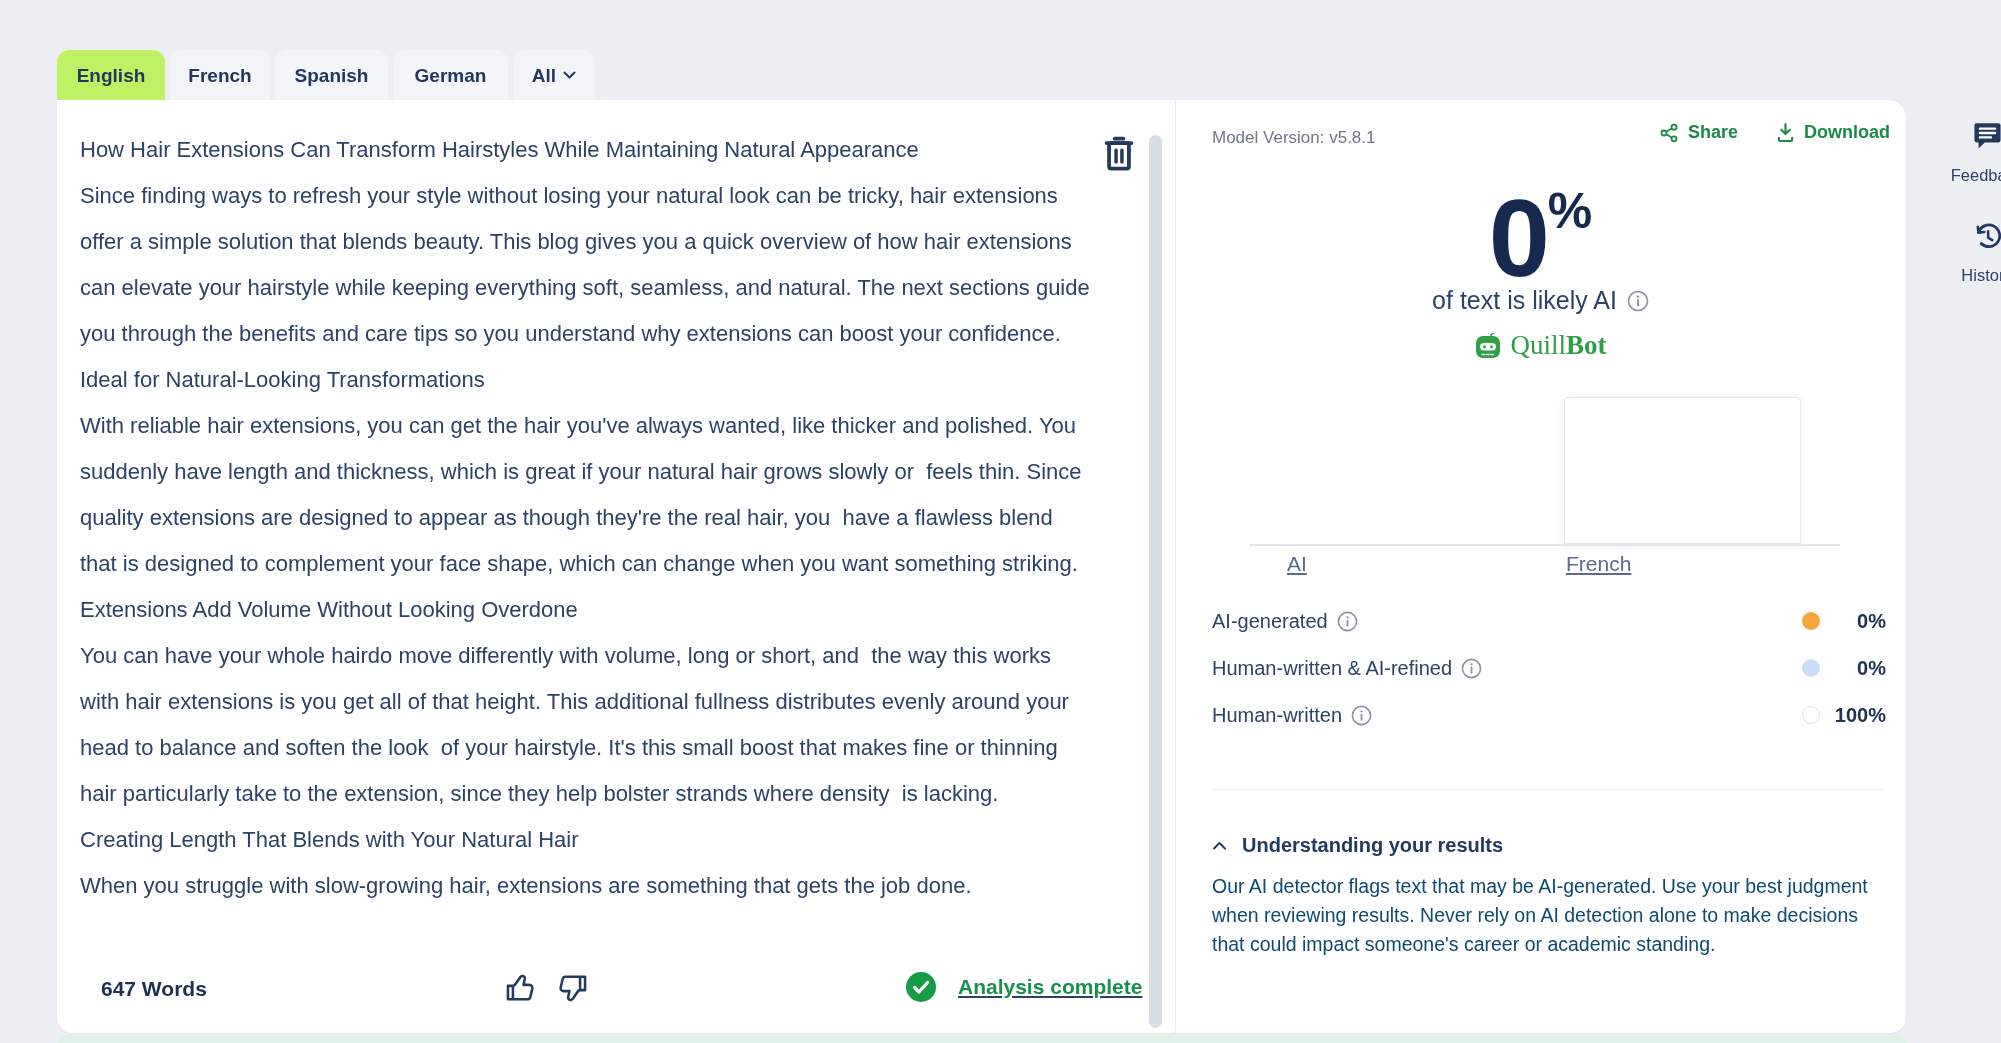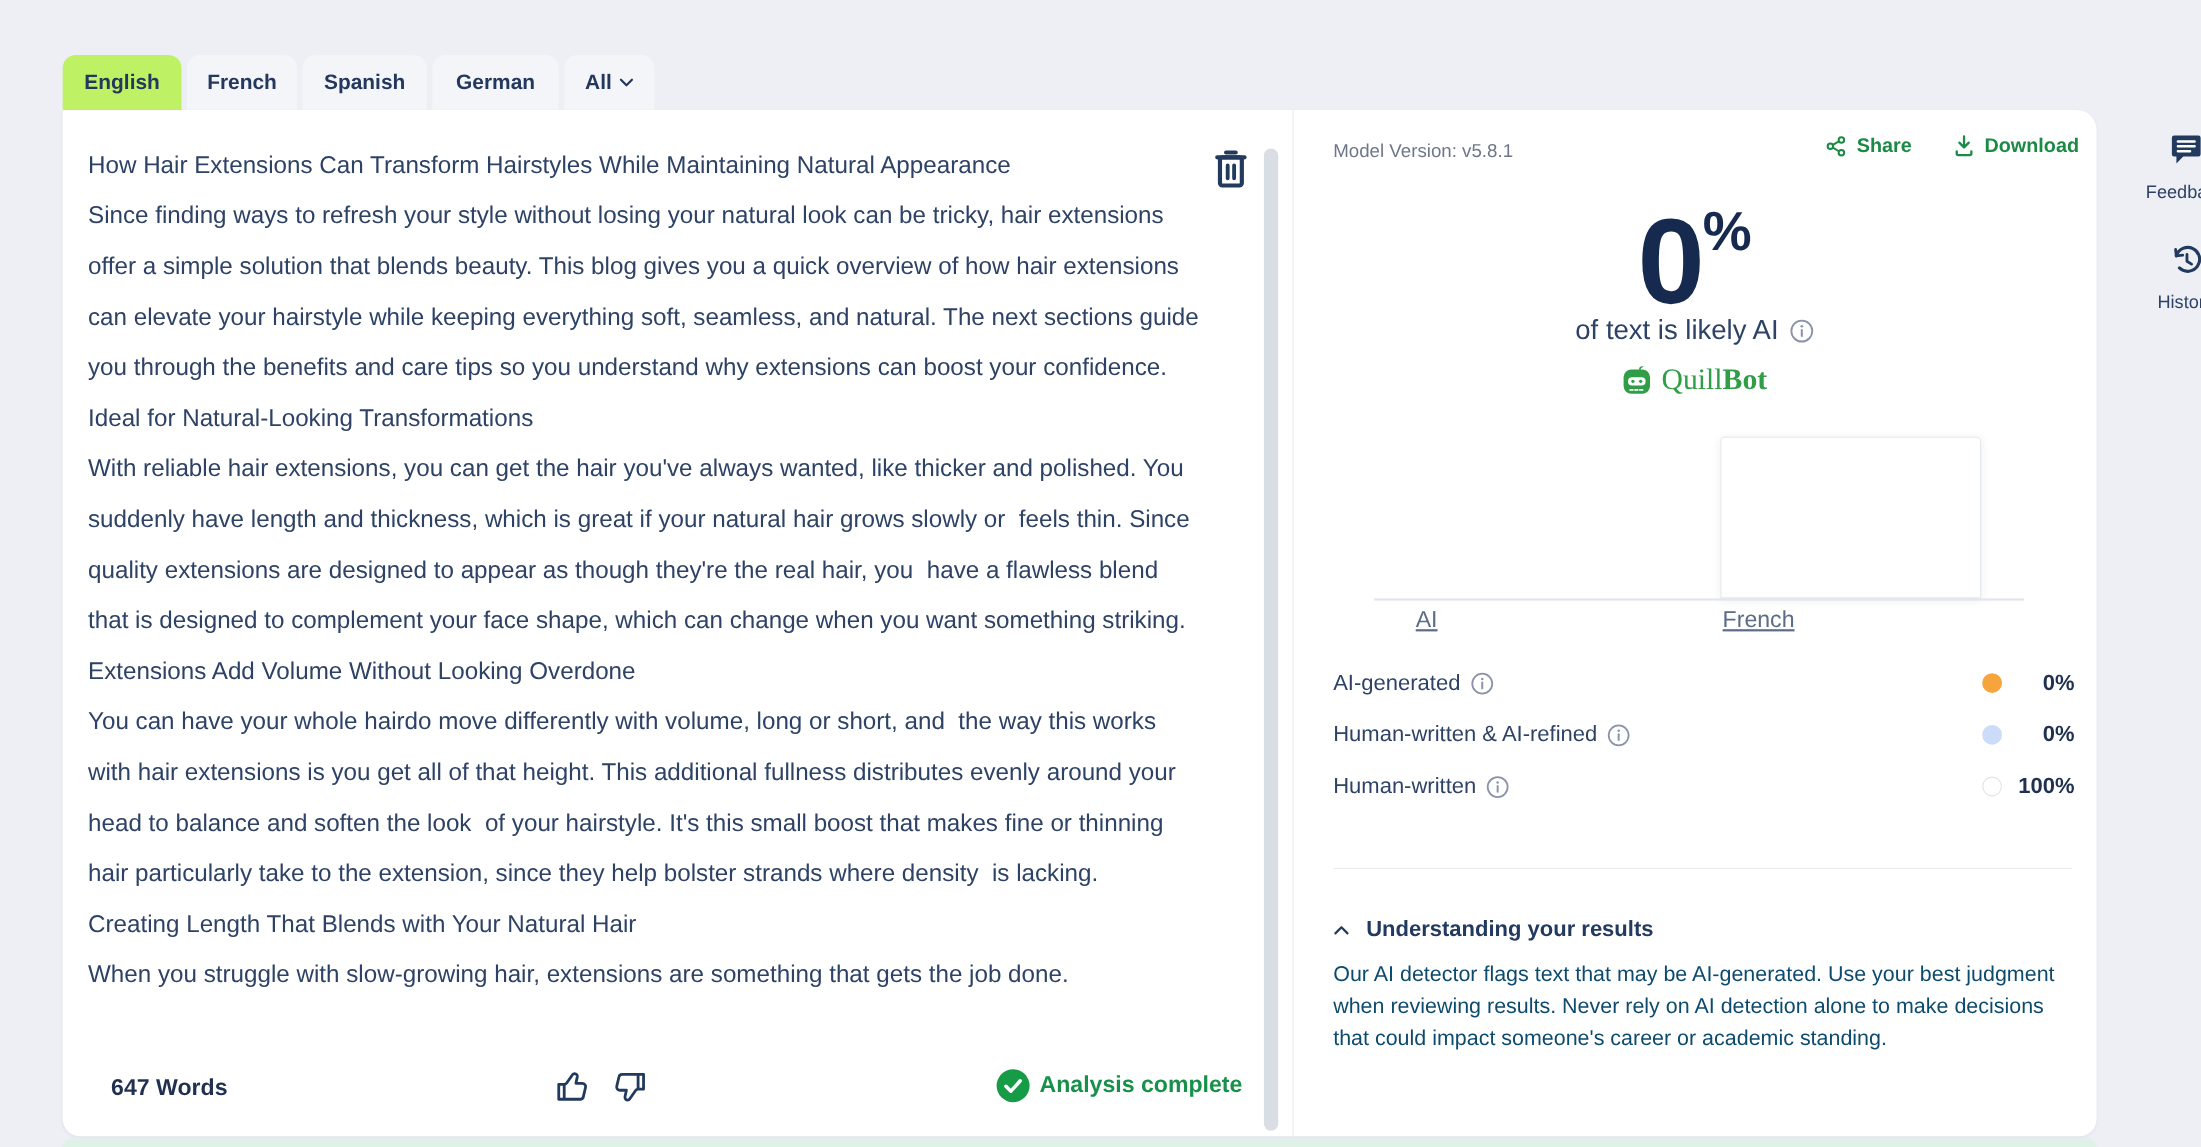"Analysis complete" .status { gap: 8px -> 21px; text-decoration: none -> underline }
